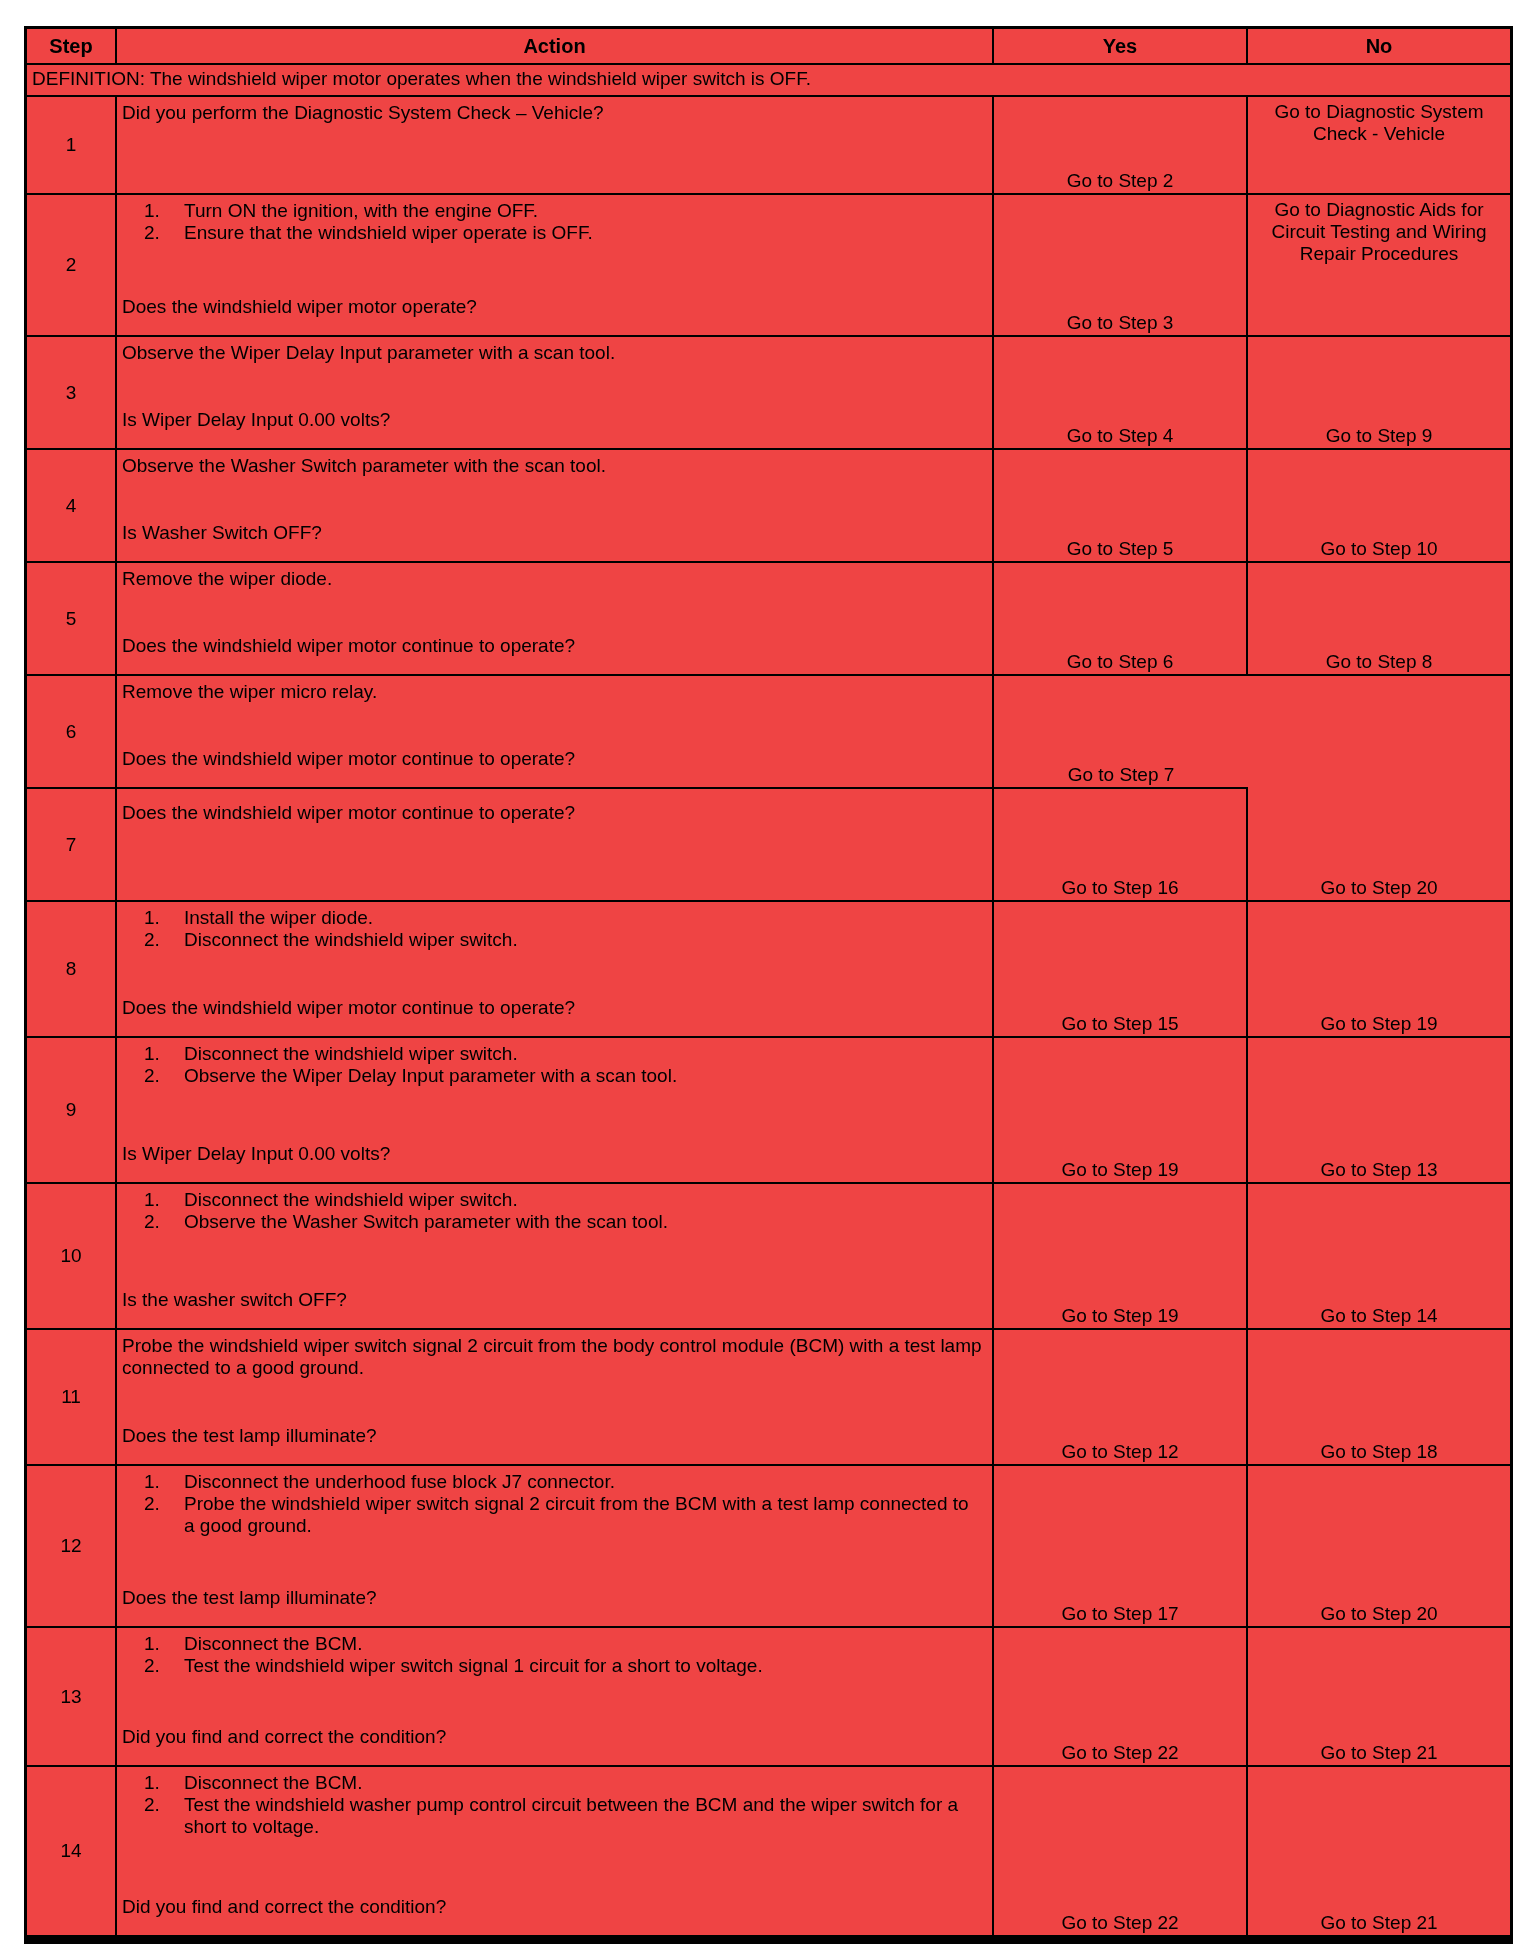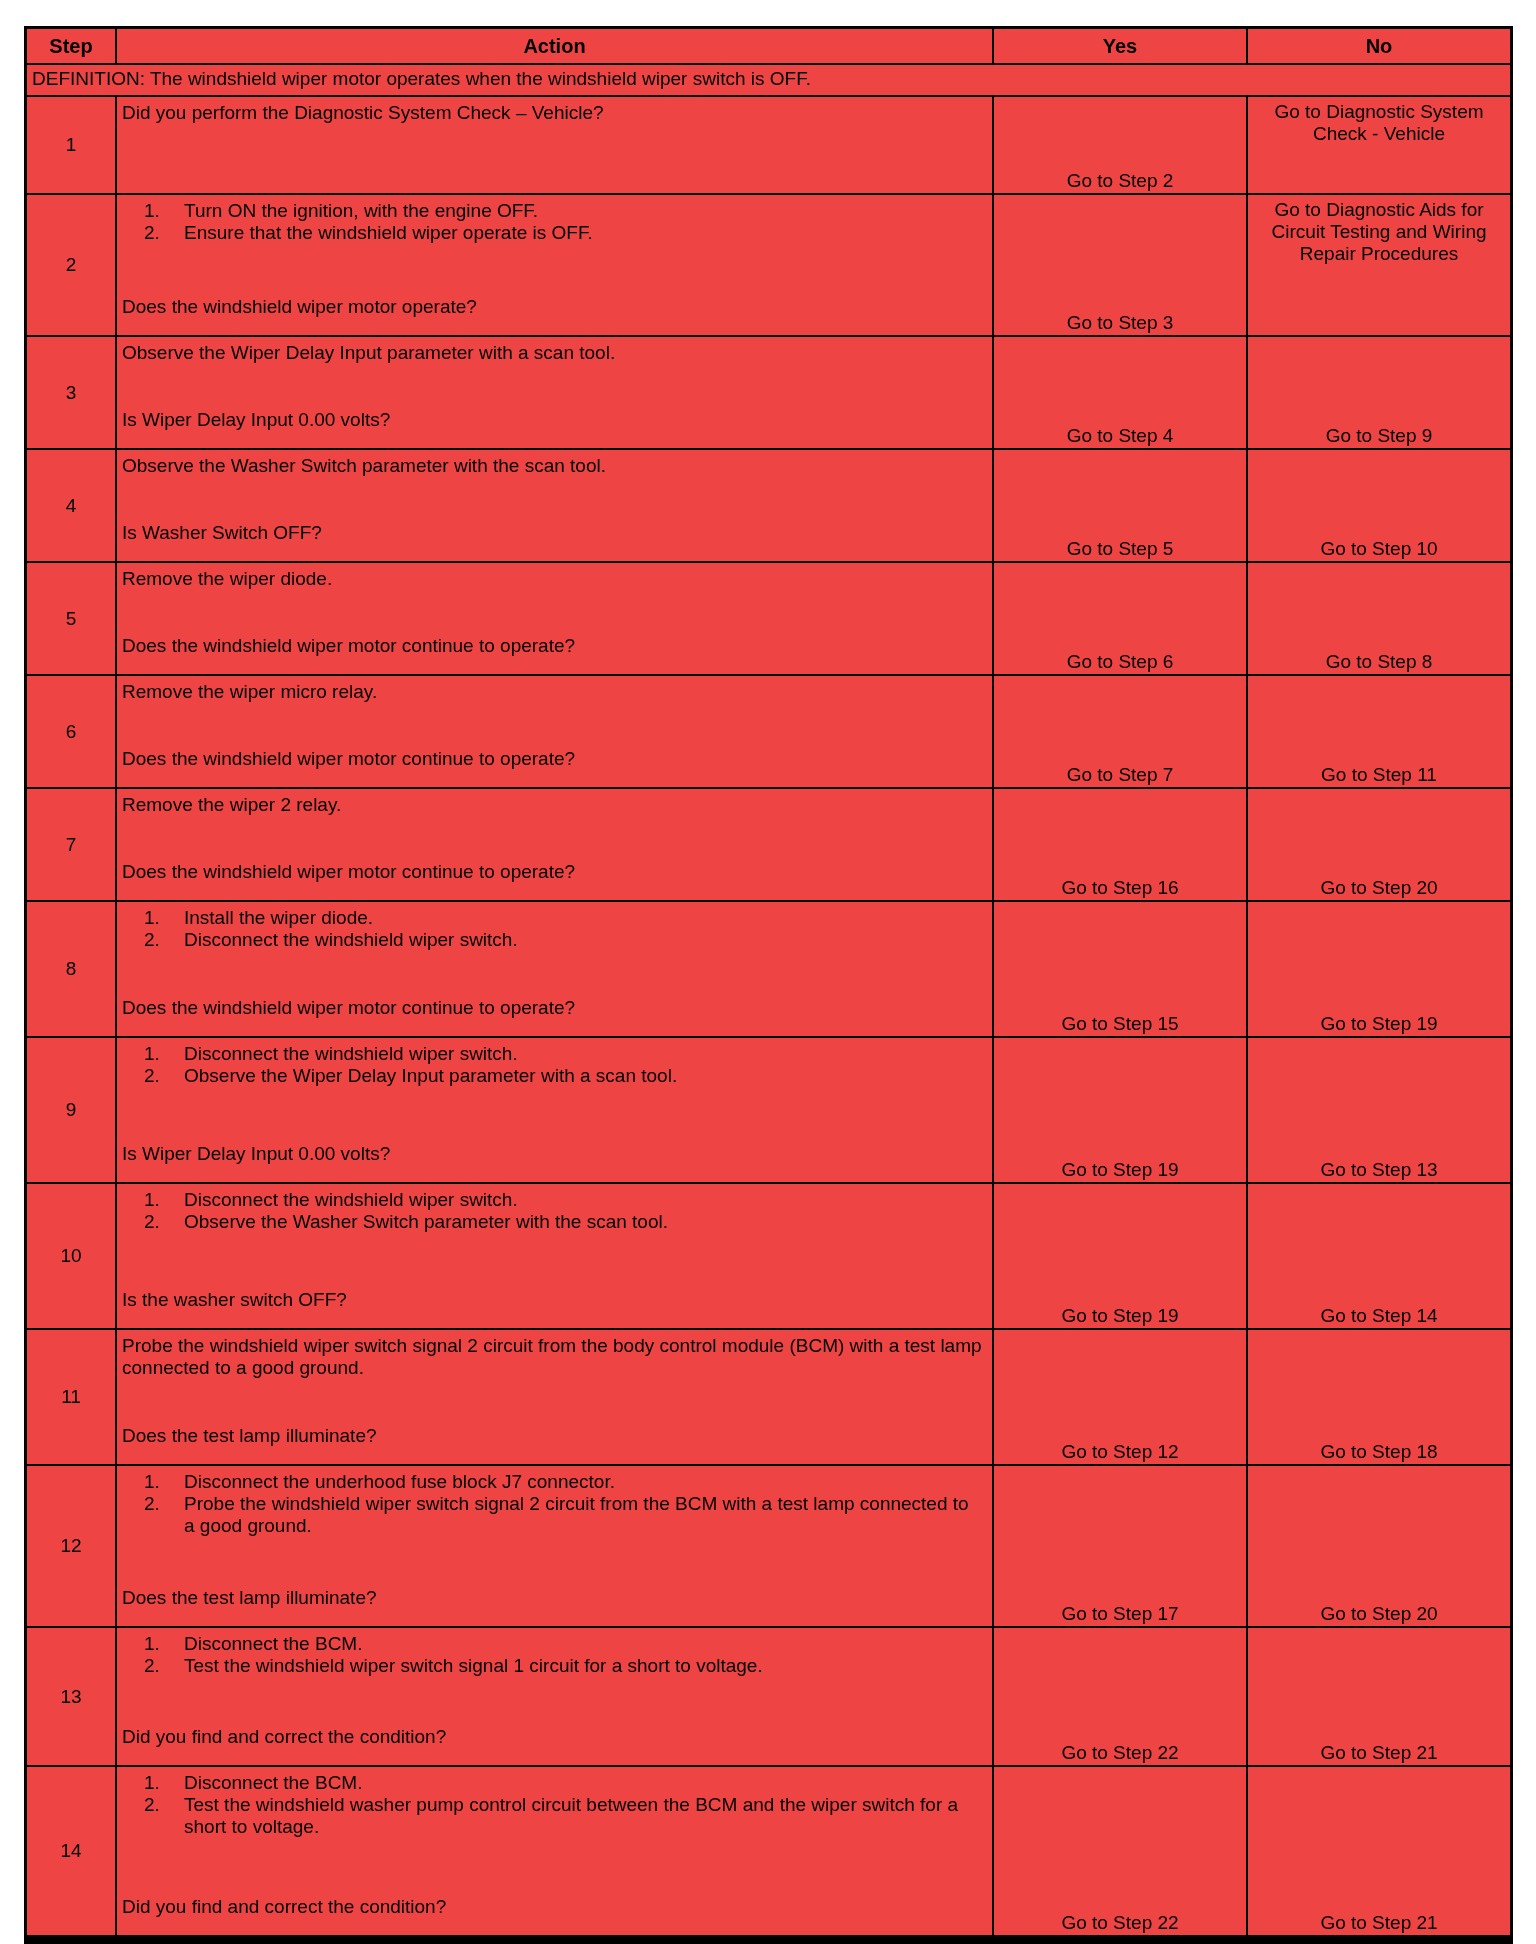"Go to Step 11" div.cell { html: <div> <span>Go to Step 11</span> </div> -> none }
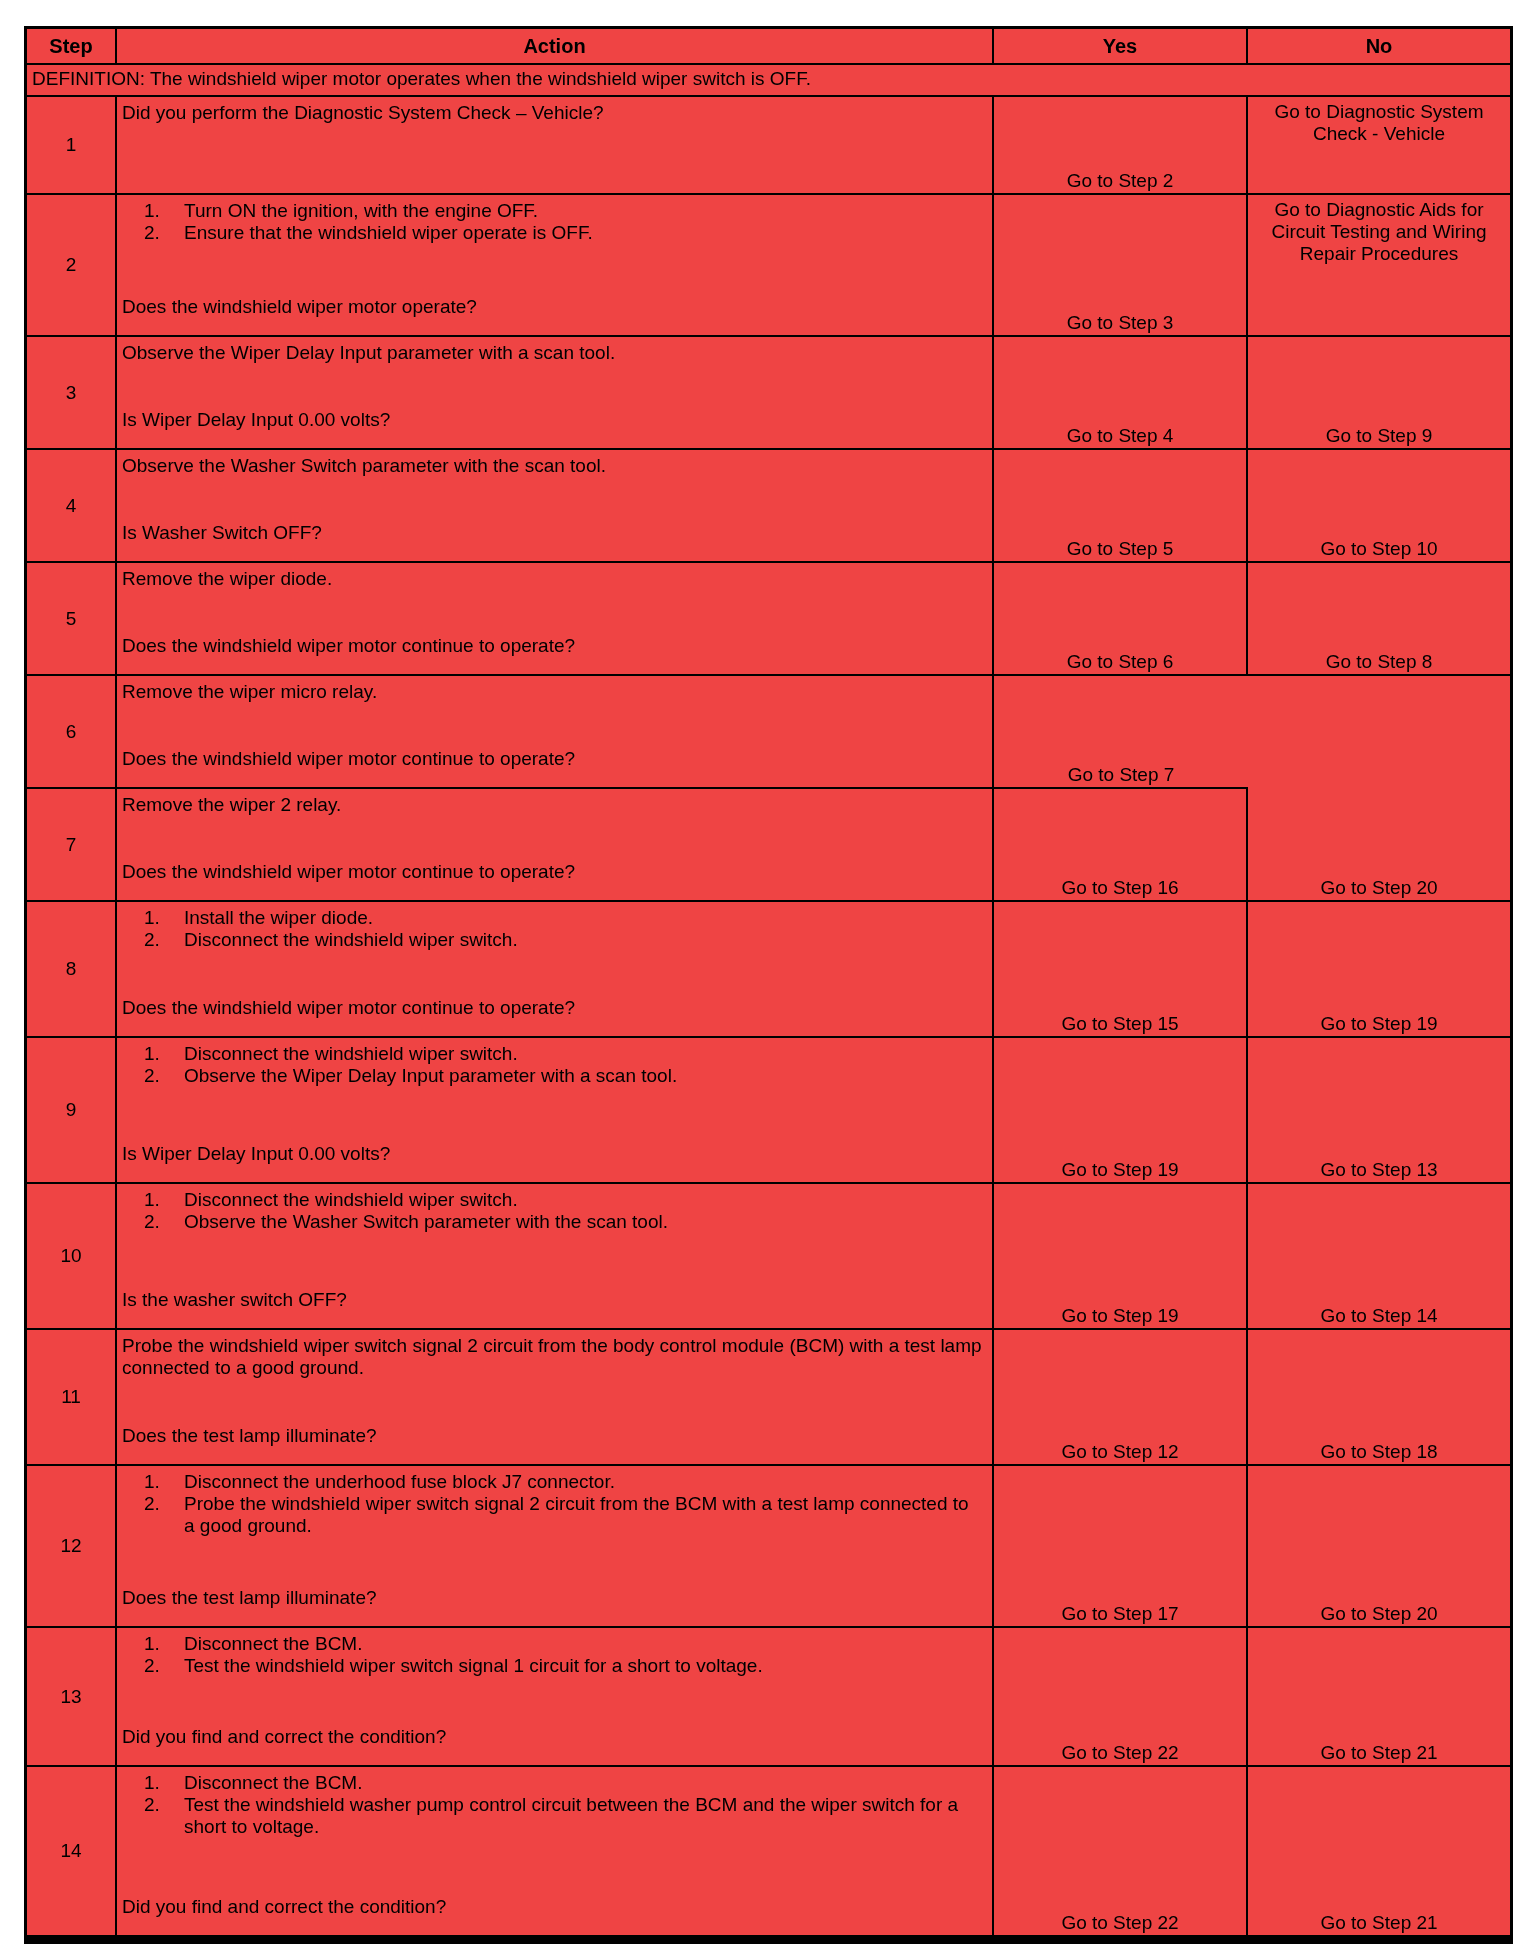"Remove the wiper 2 relay." div.action-top { html: <div> <div>Remove the wiper 2 relay.</div> </div> -> none }
